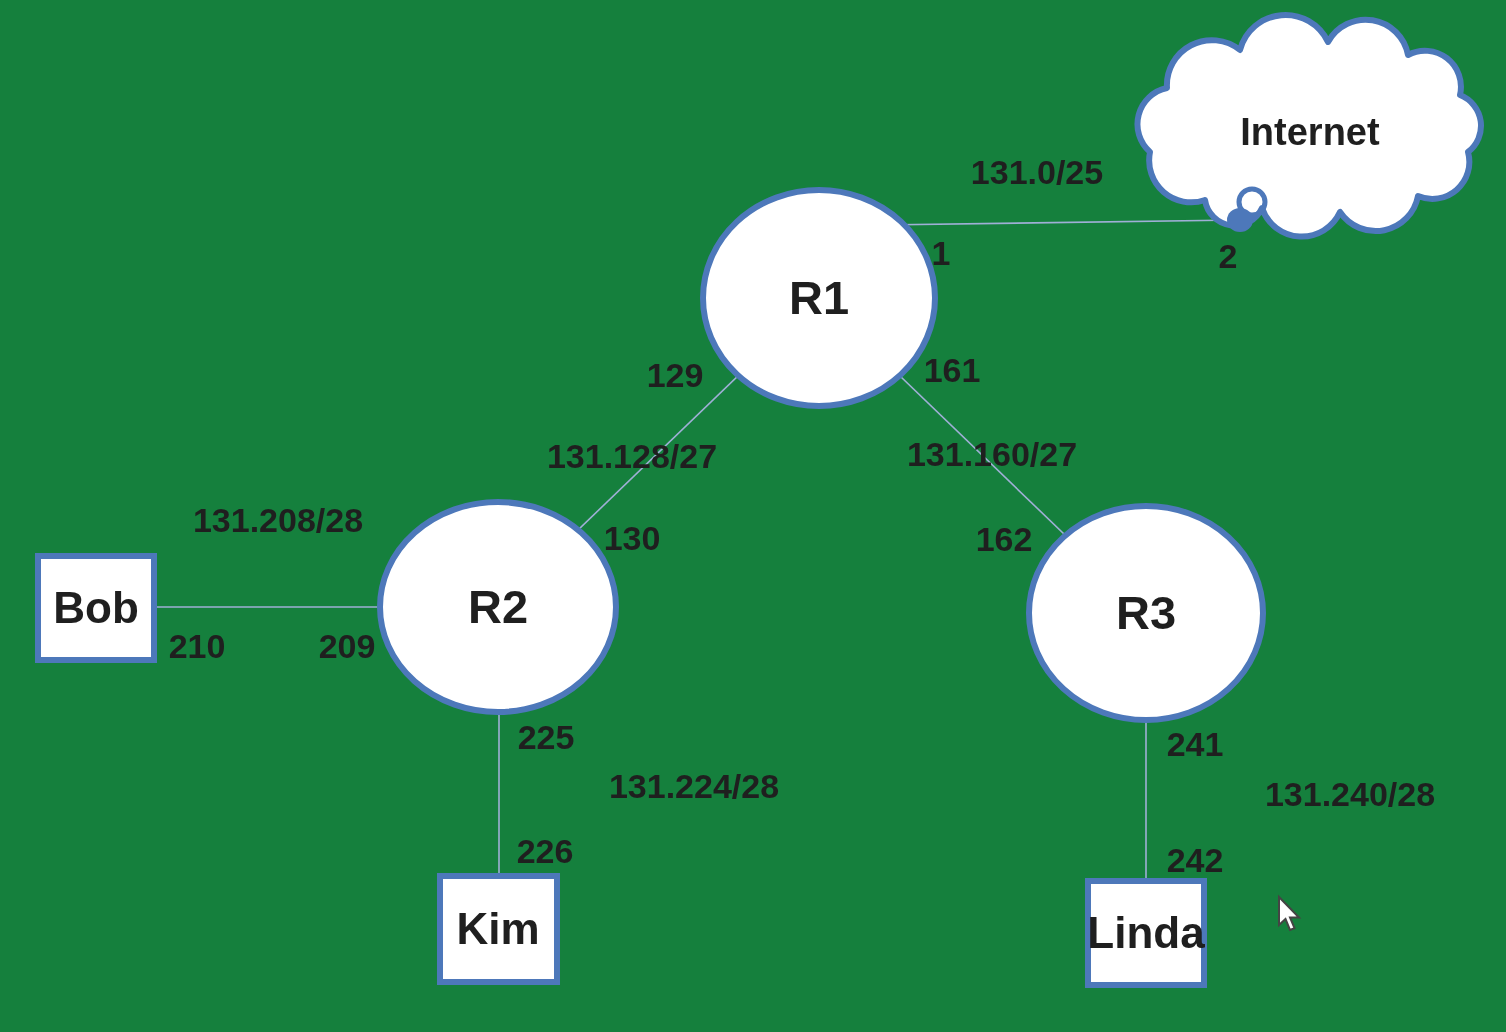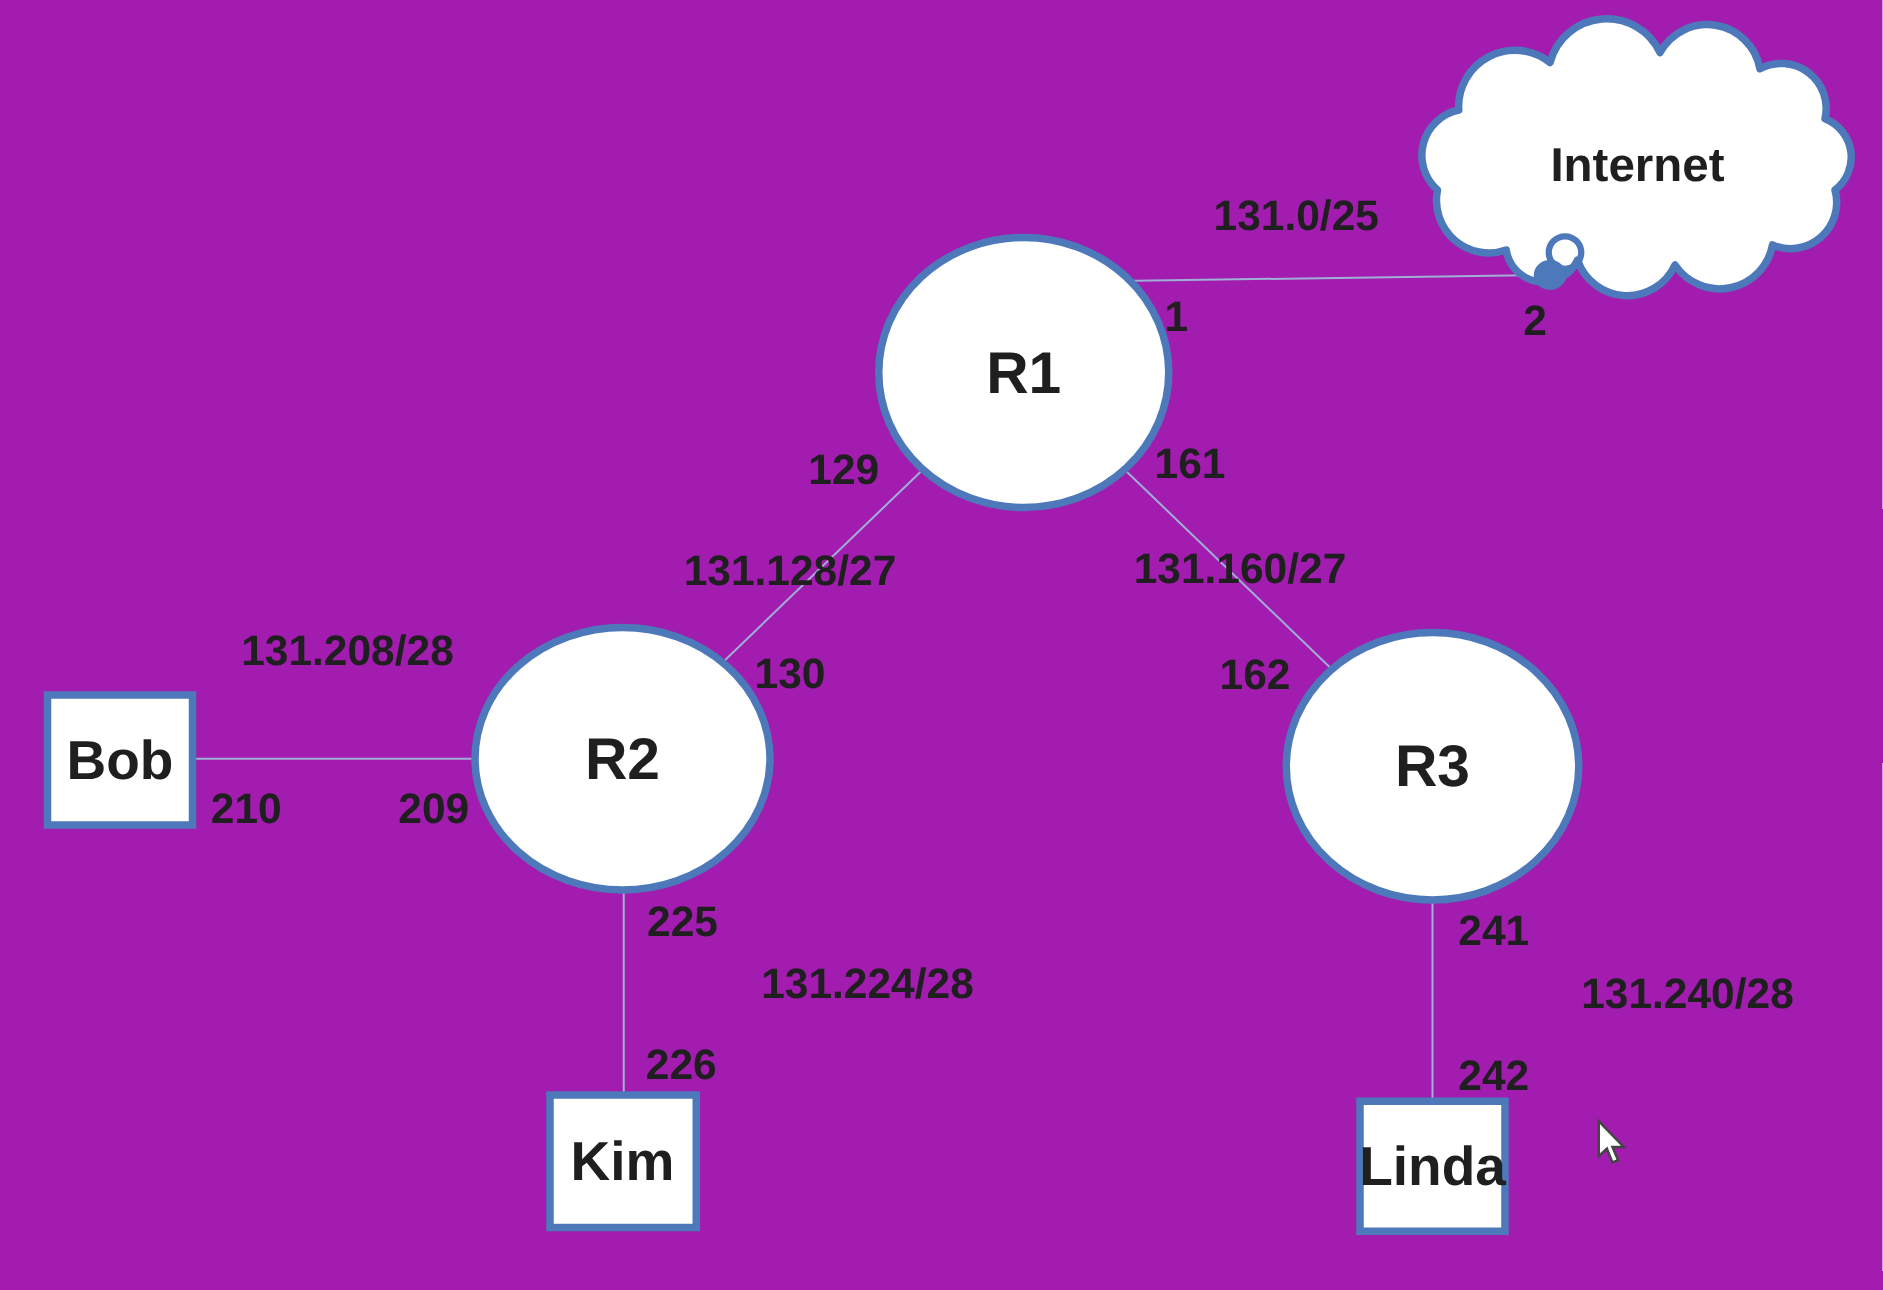"Internet" .stage { background: #a21caf -> #15803d }
